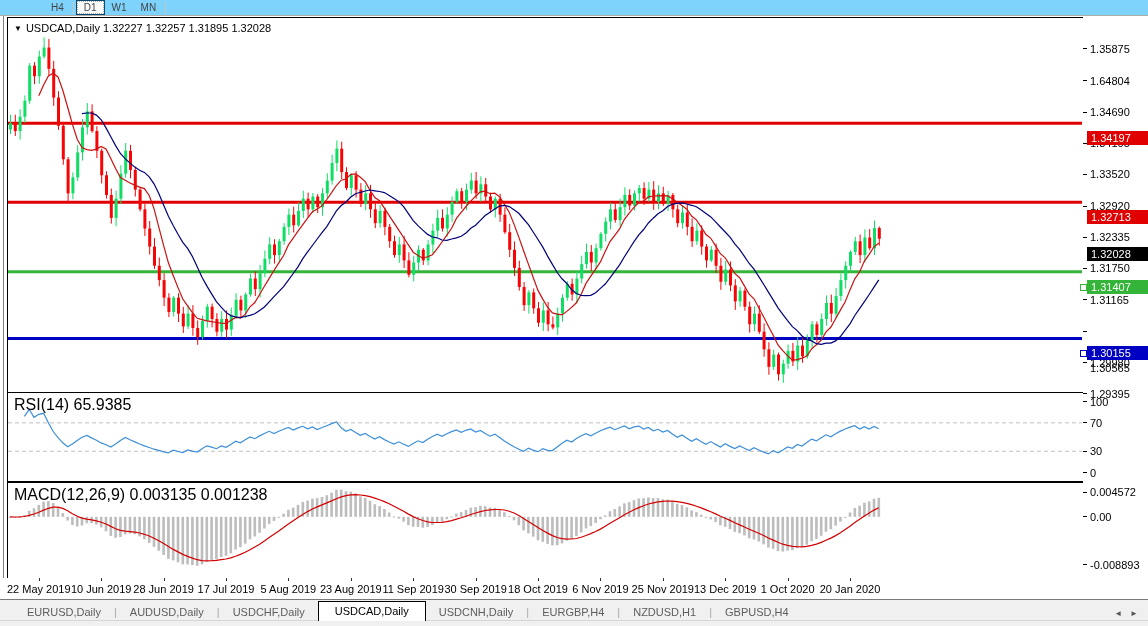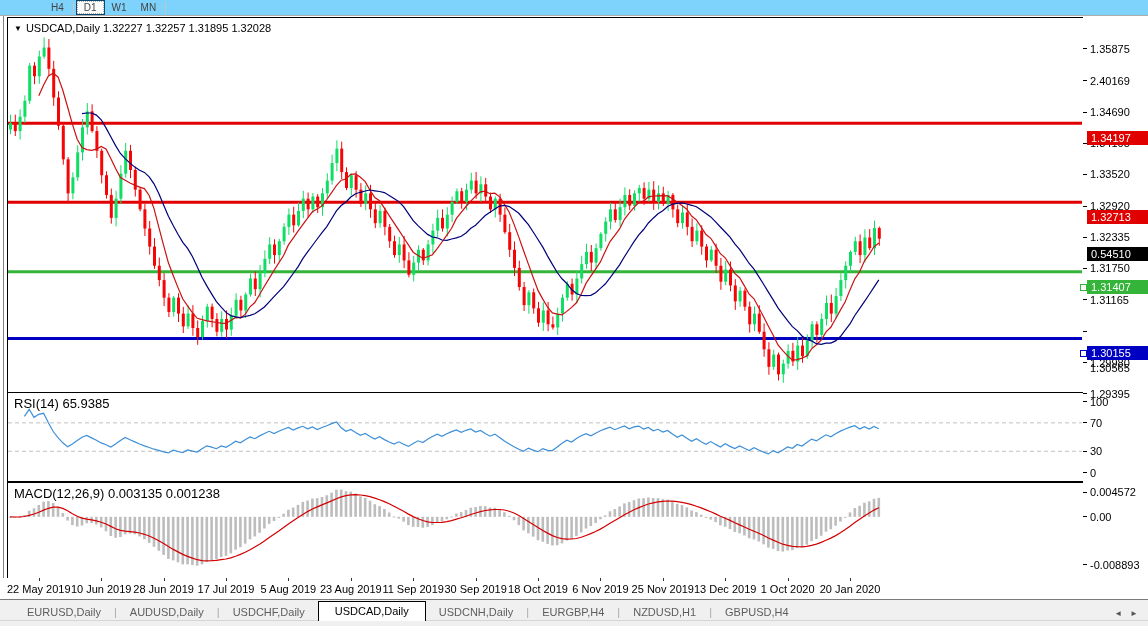"2.40169" div.tick-label { text: 2.40169 -> 1.64804 }
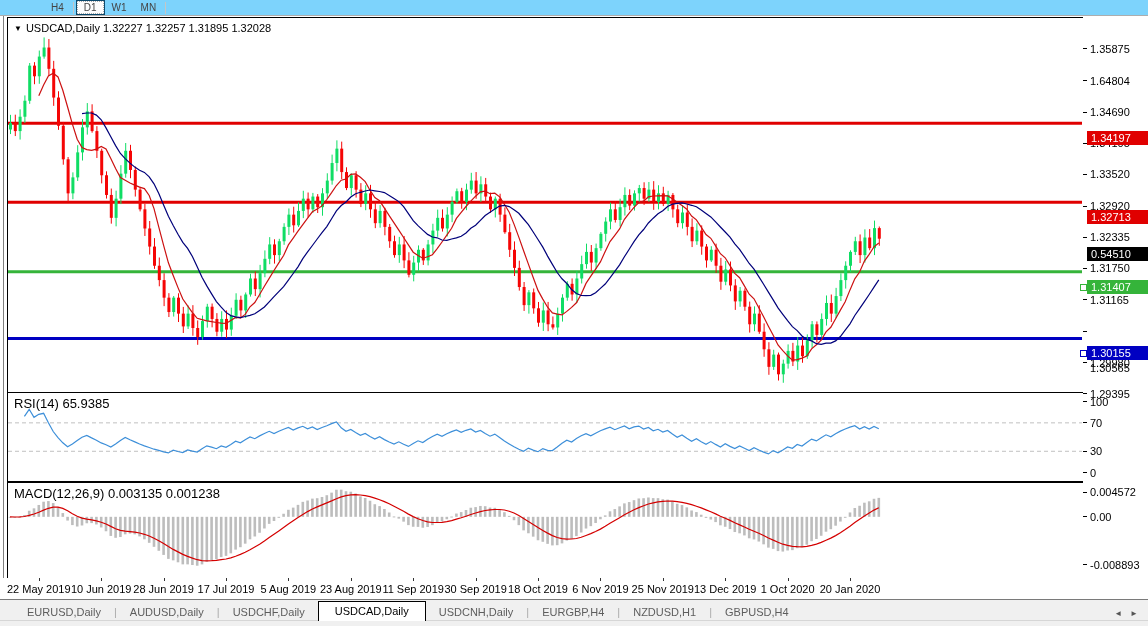"0.54510" div.chip { text: 0.54510 -> 1.32028 }
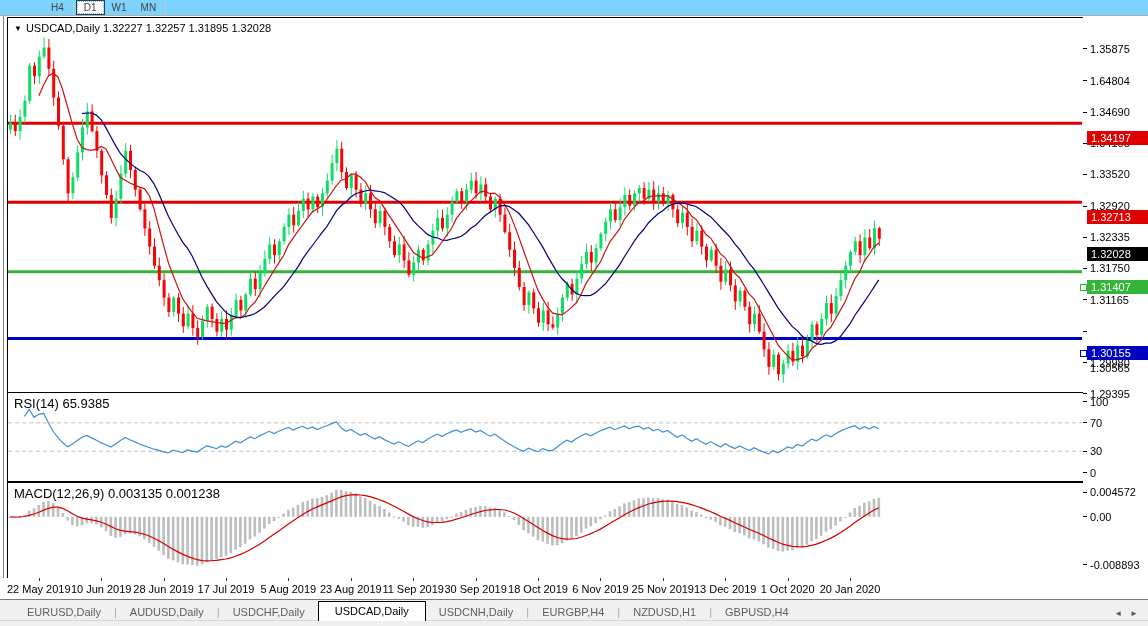"RSI(14) 65.9385" .ind-label { font-size: 13px -> 16px }
